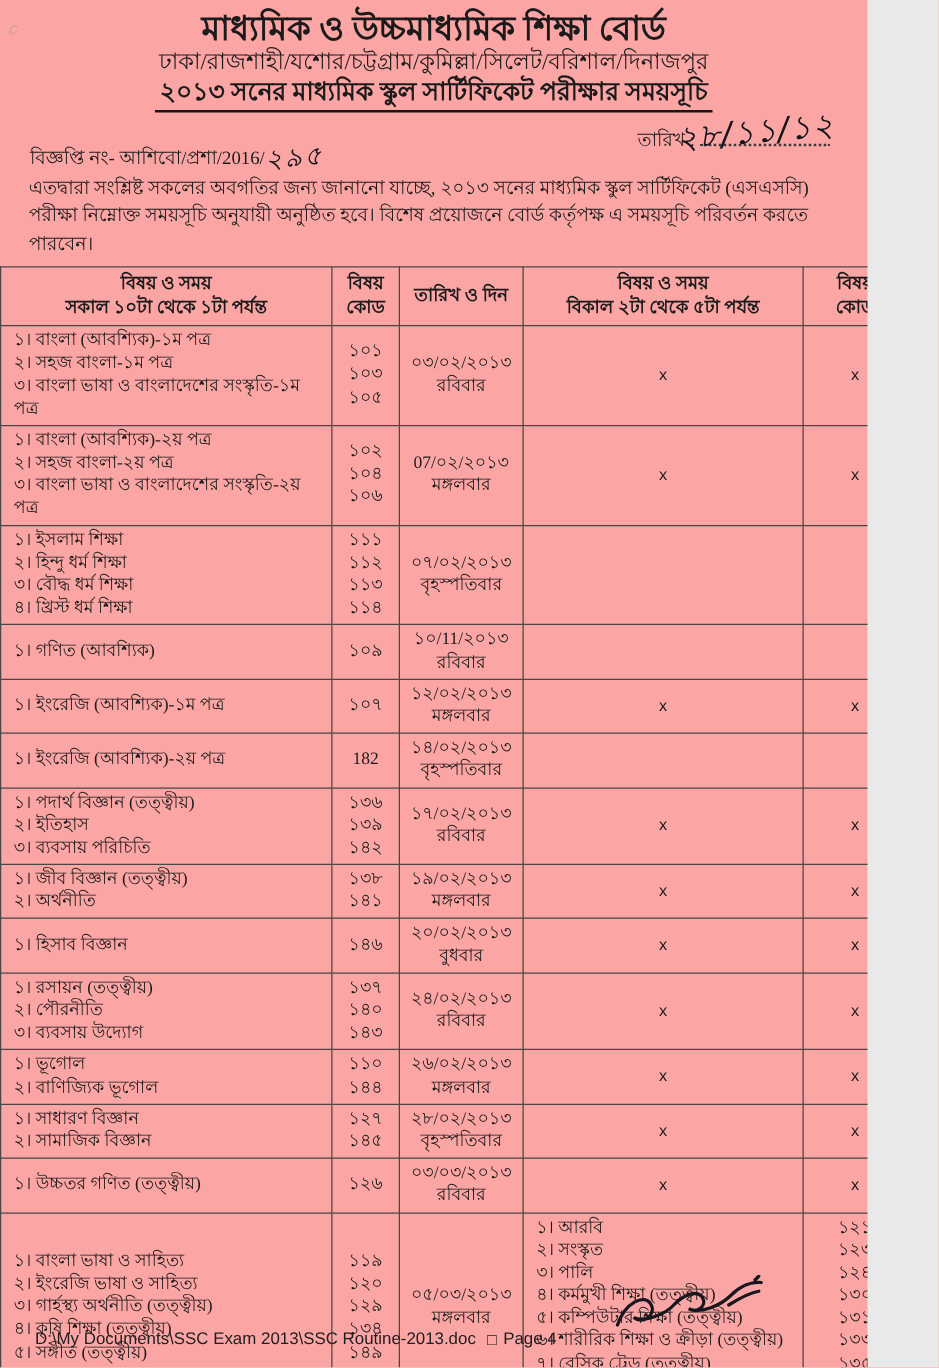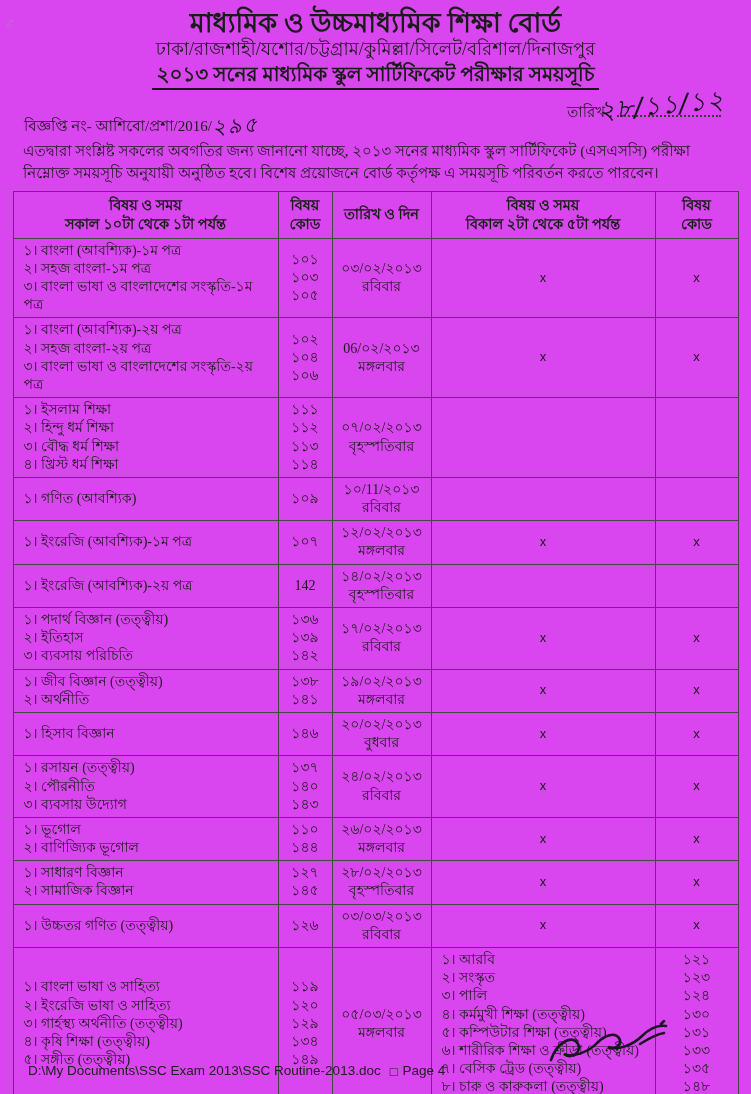"মাধ্যমিক ও উচ্চমাধ্যমিক শিক্ষা বোর্ড" .page { background: #d946ef -> #fca5a5; width: 751px -> 694px }
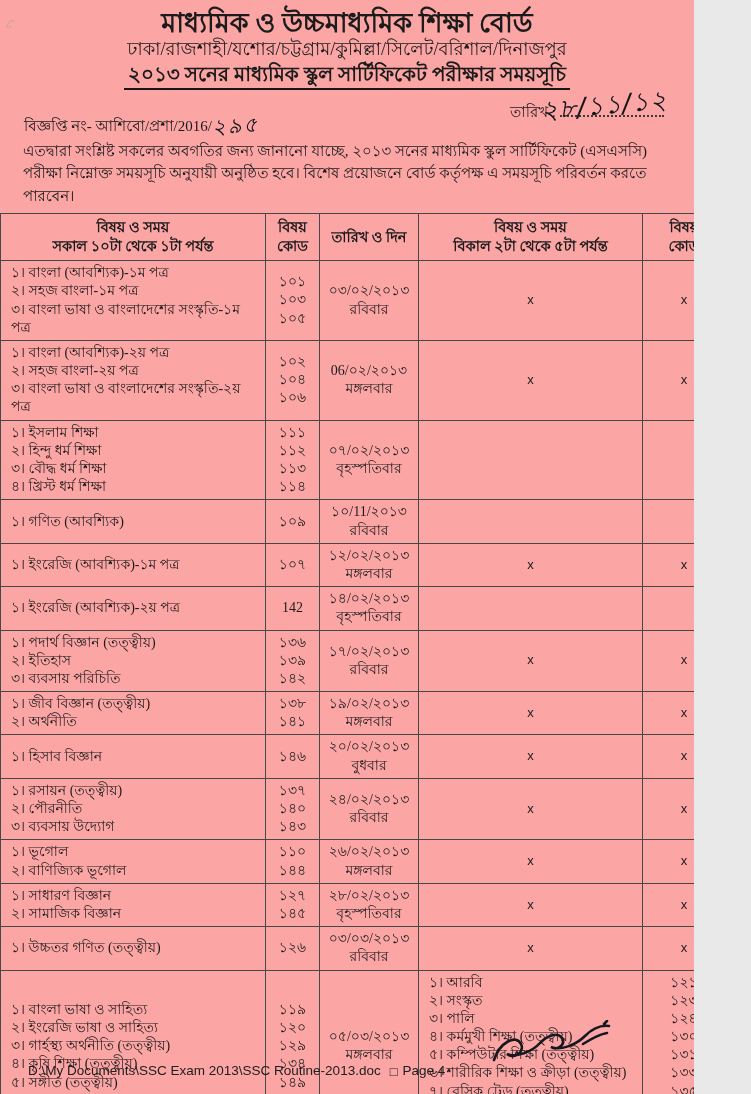"06/০২/২০১৩" td.c-date { text: 06/০২/২০১৩ -> 07/০২/২০১৩ }
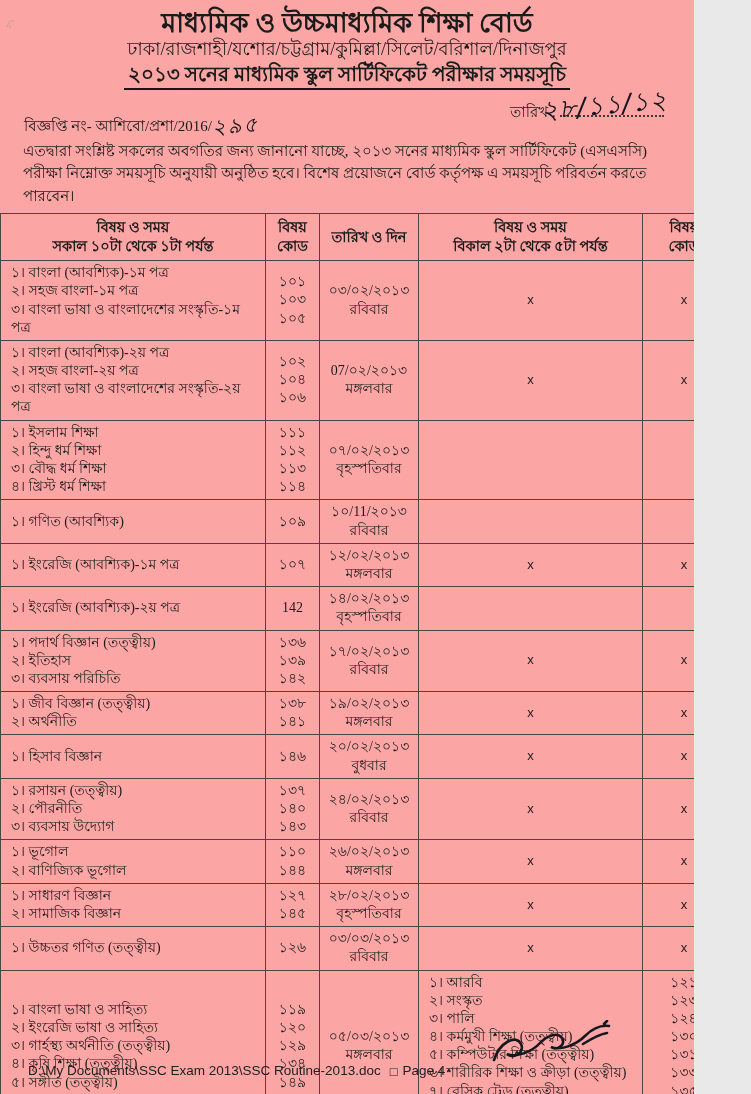"142" td.c-code { text: 142 -> 182 }
